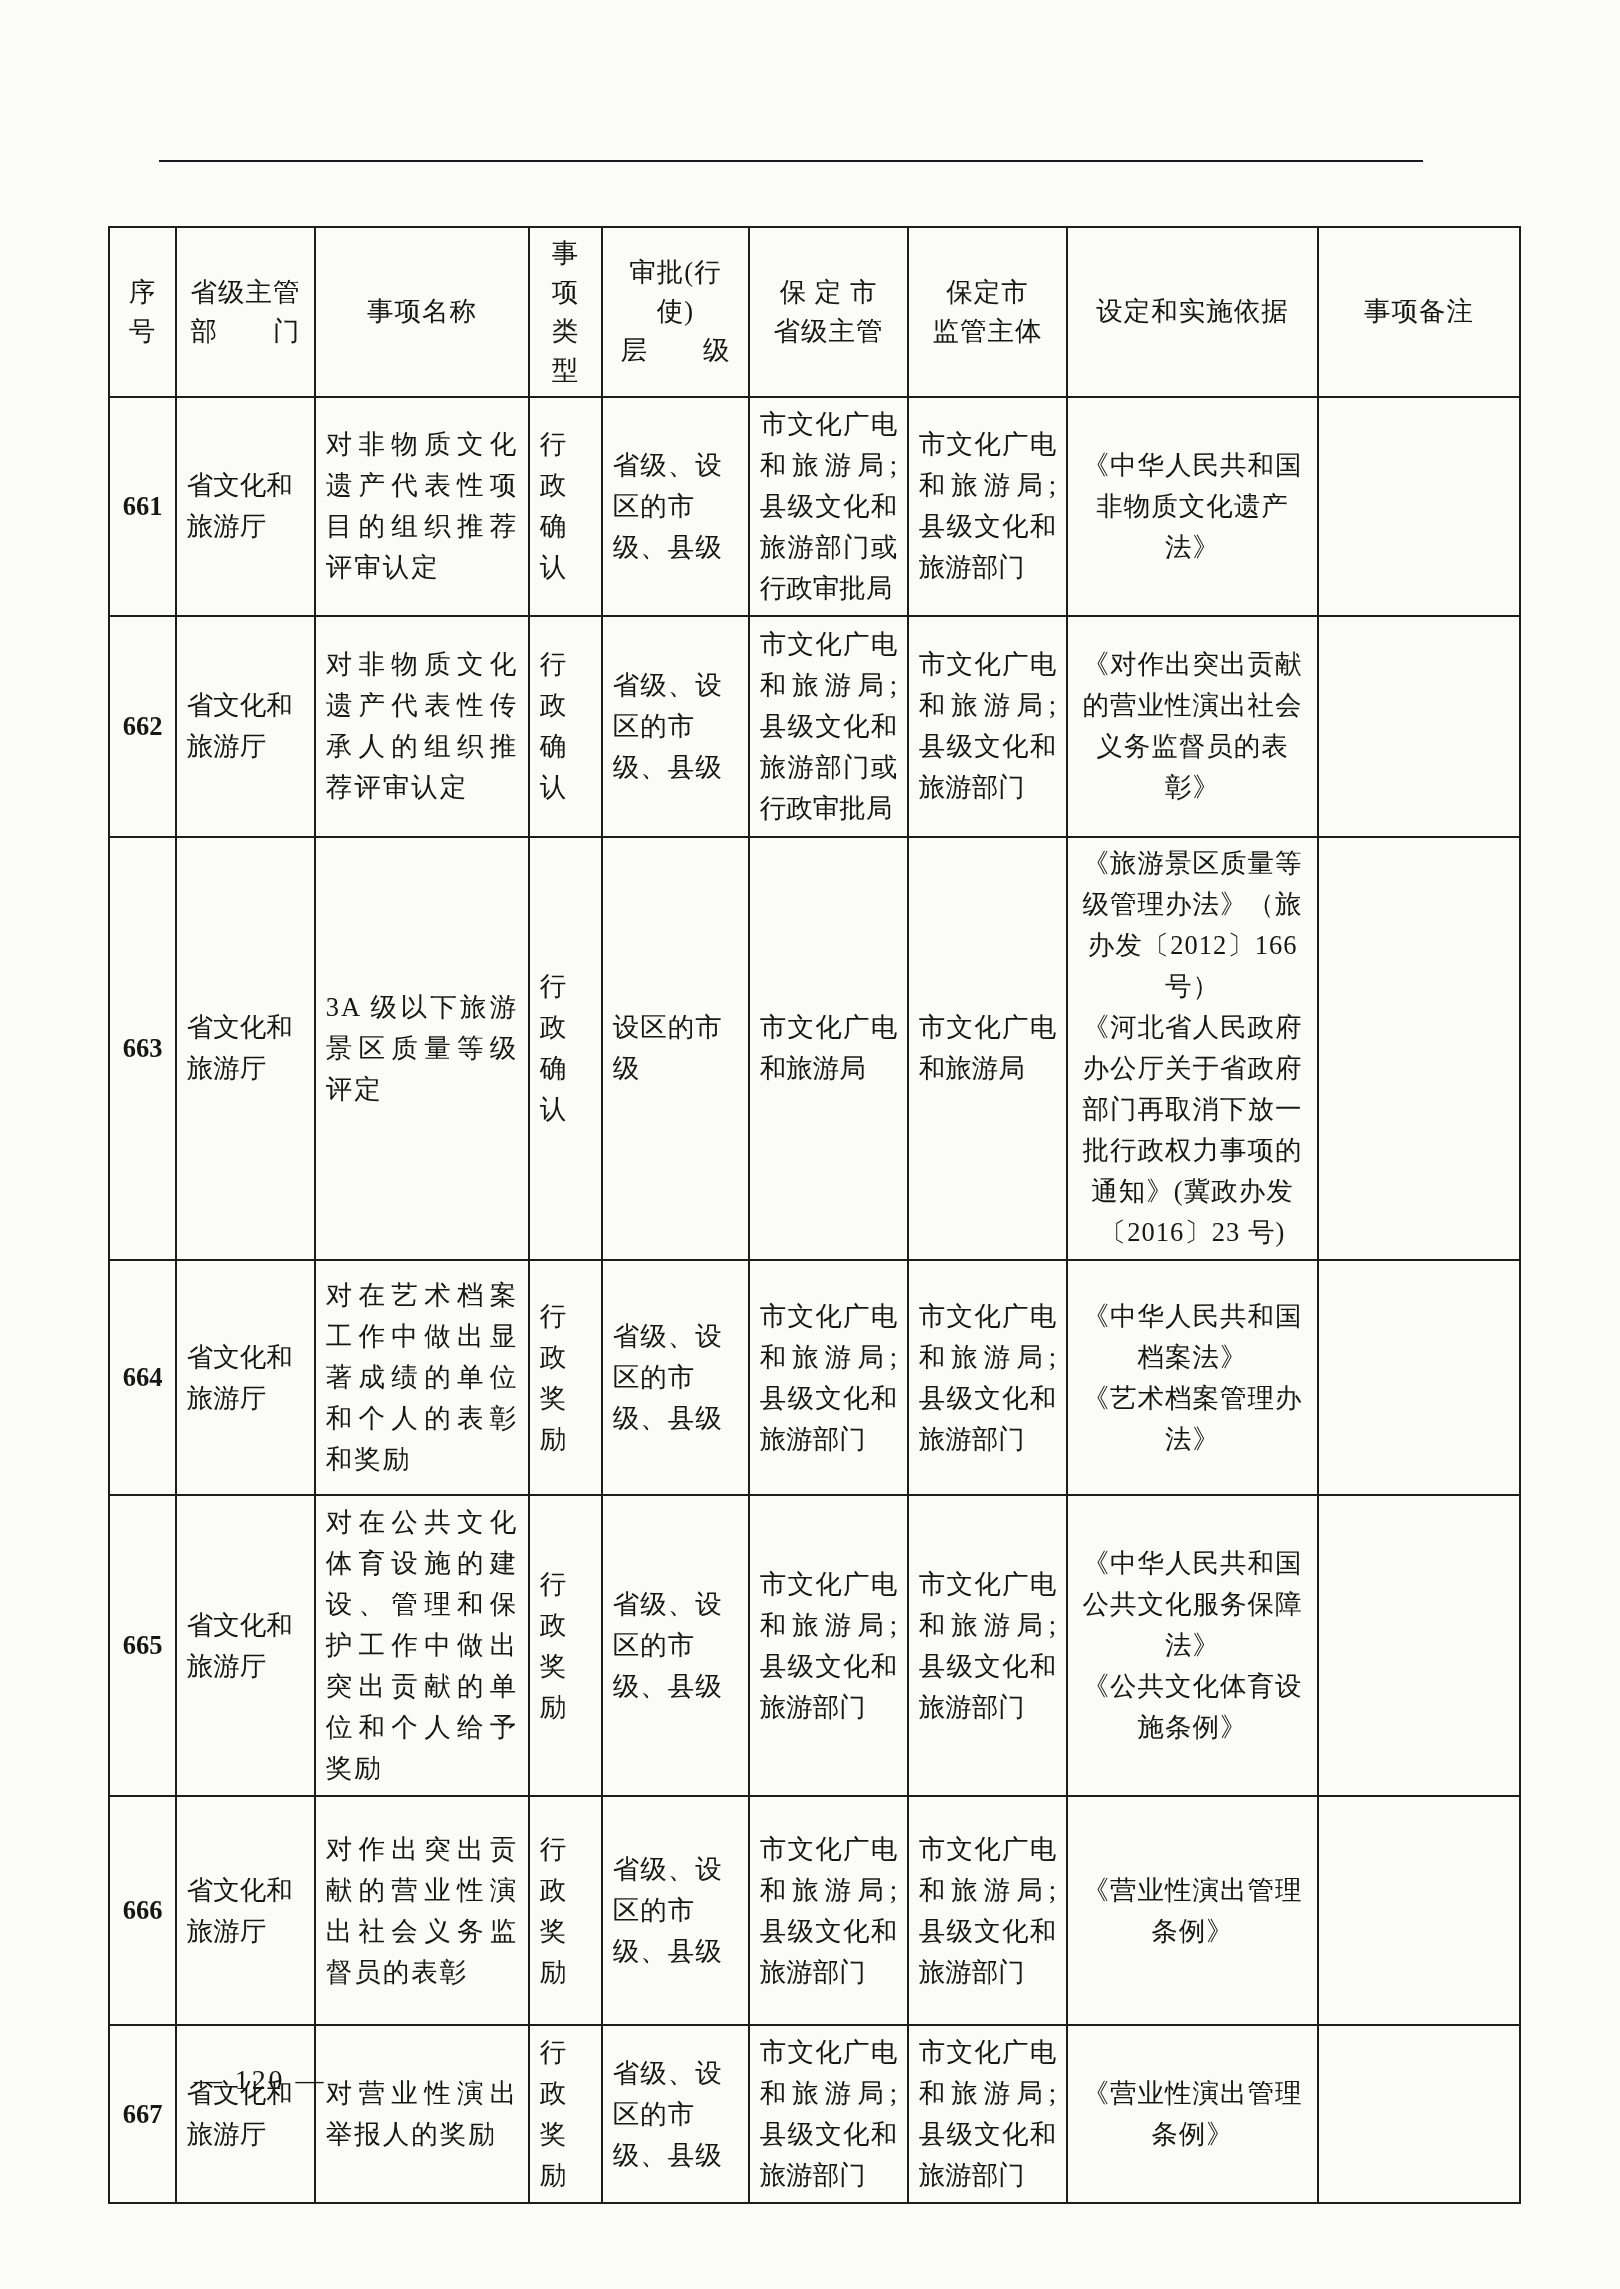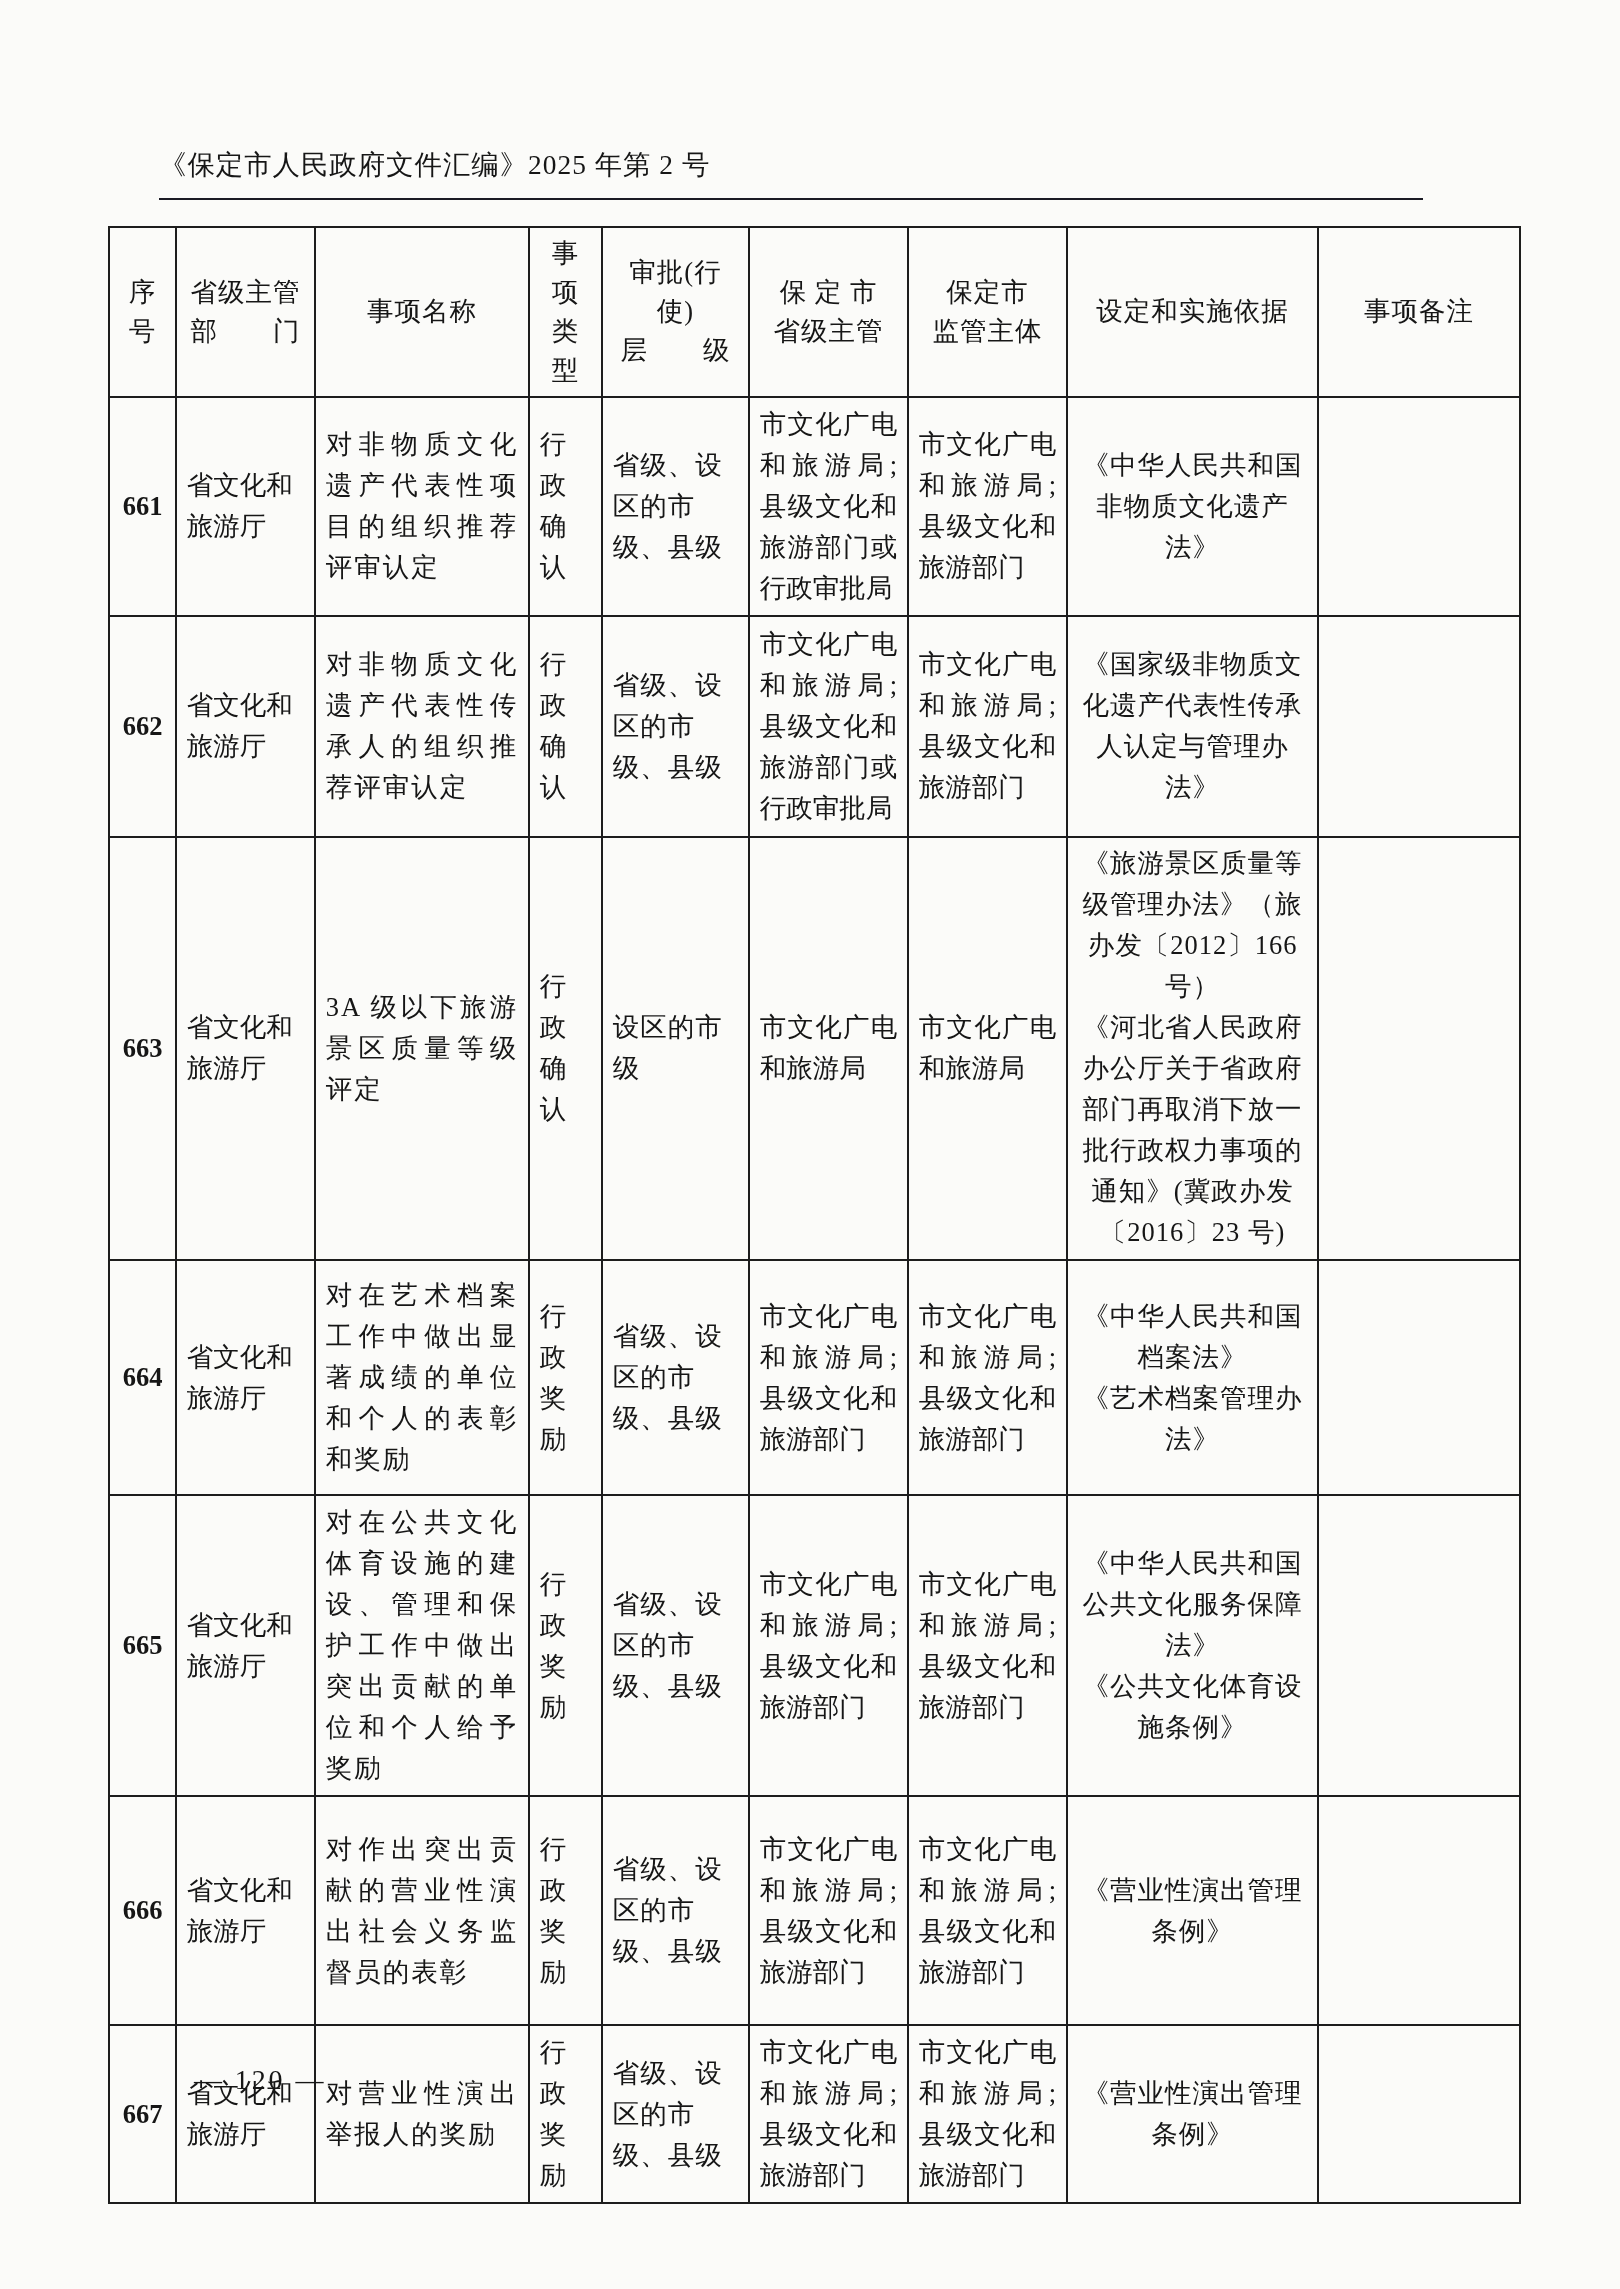"《保定市人民政府文件汇编》2025 年第 2 号" span.doc-header-right { html: <span>《保定市人民政府文件汇编》2025 年第 2 号</span> -> none }
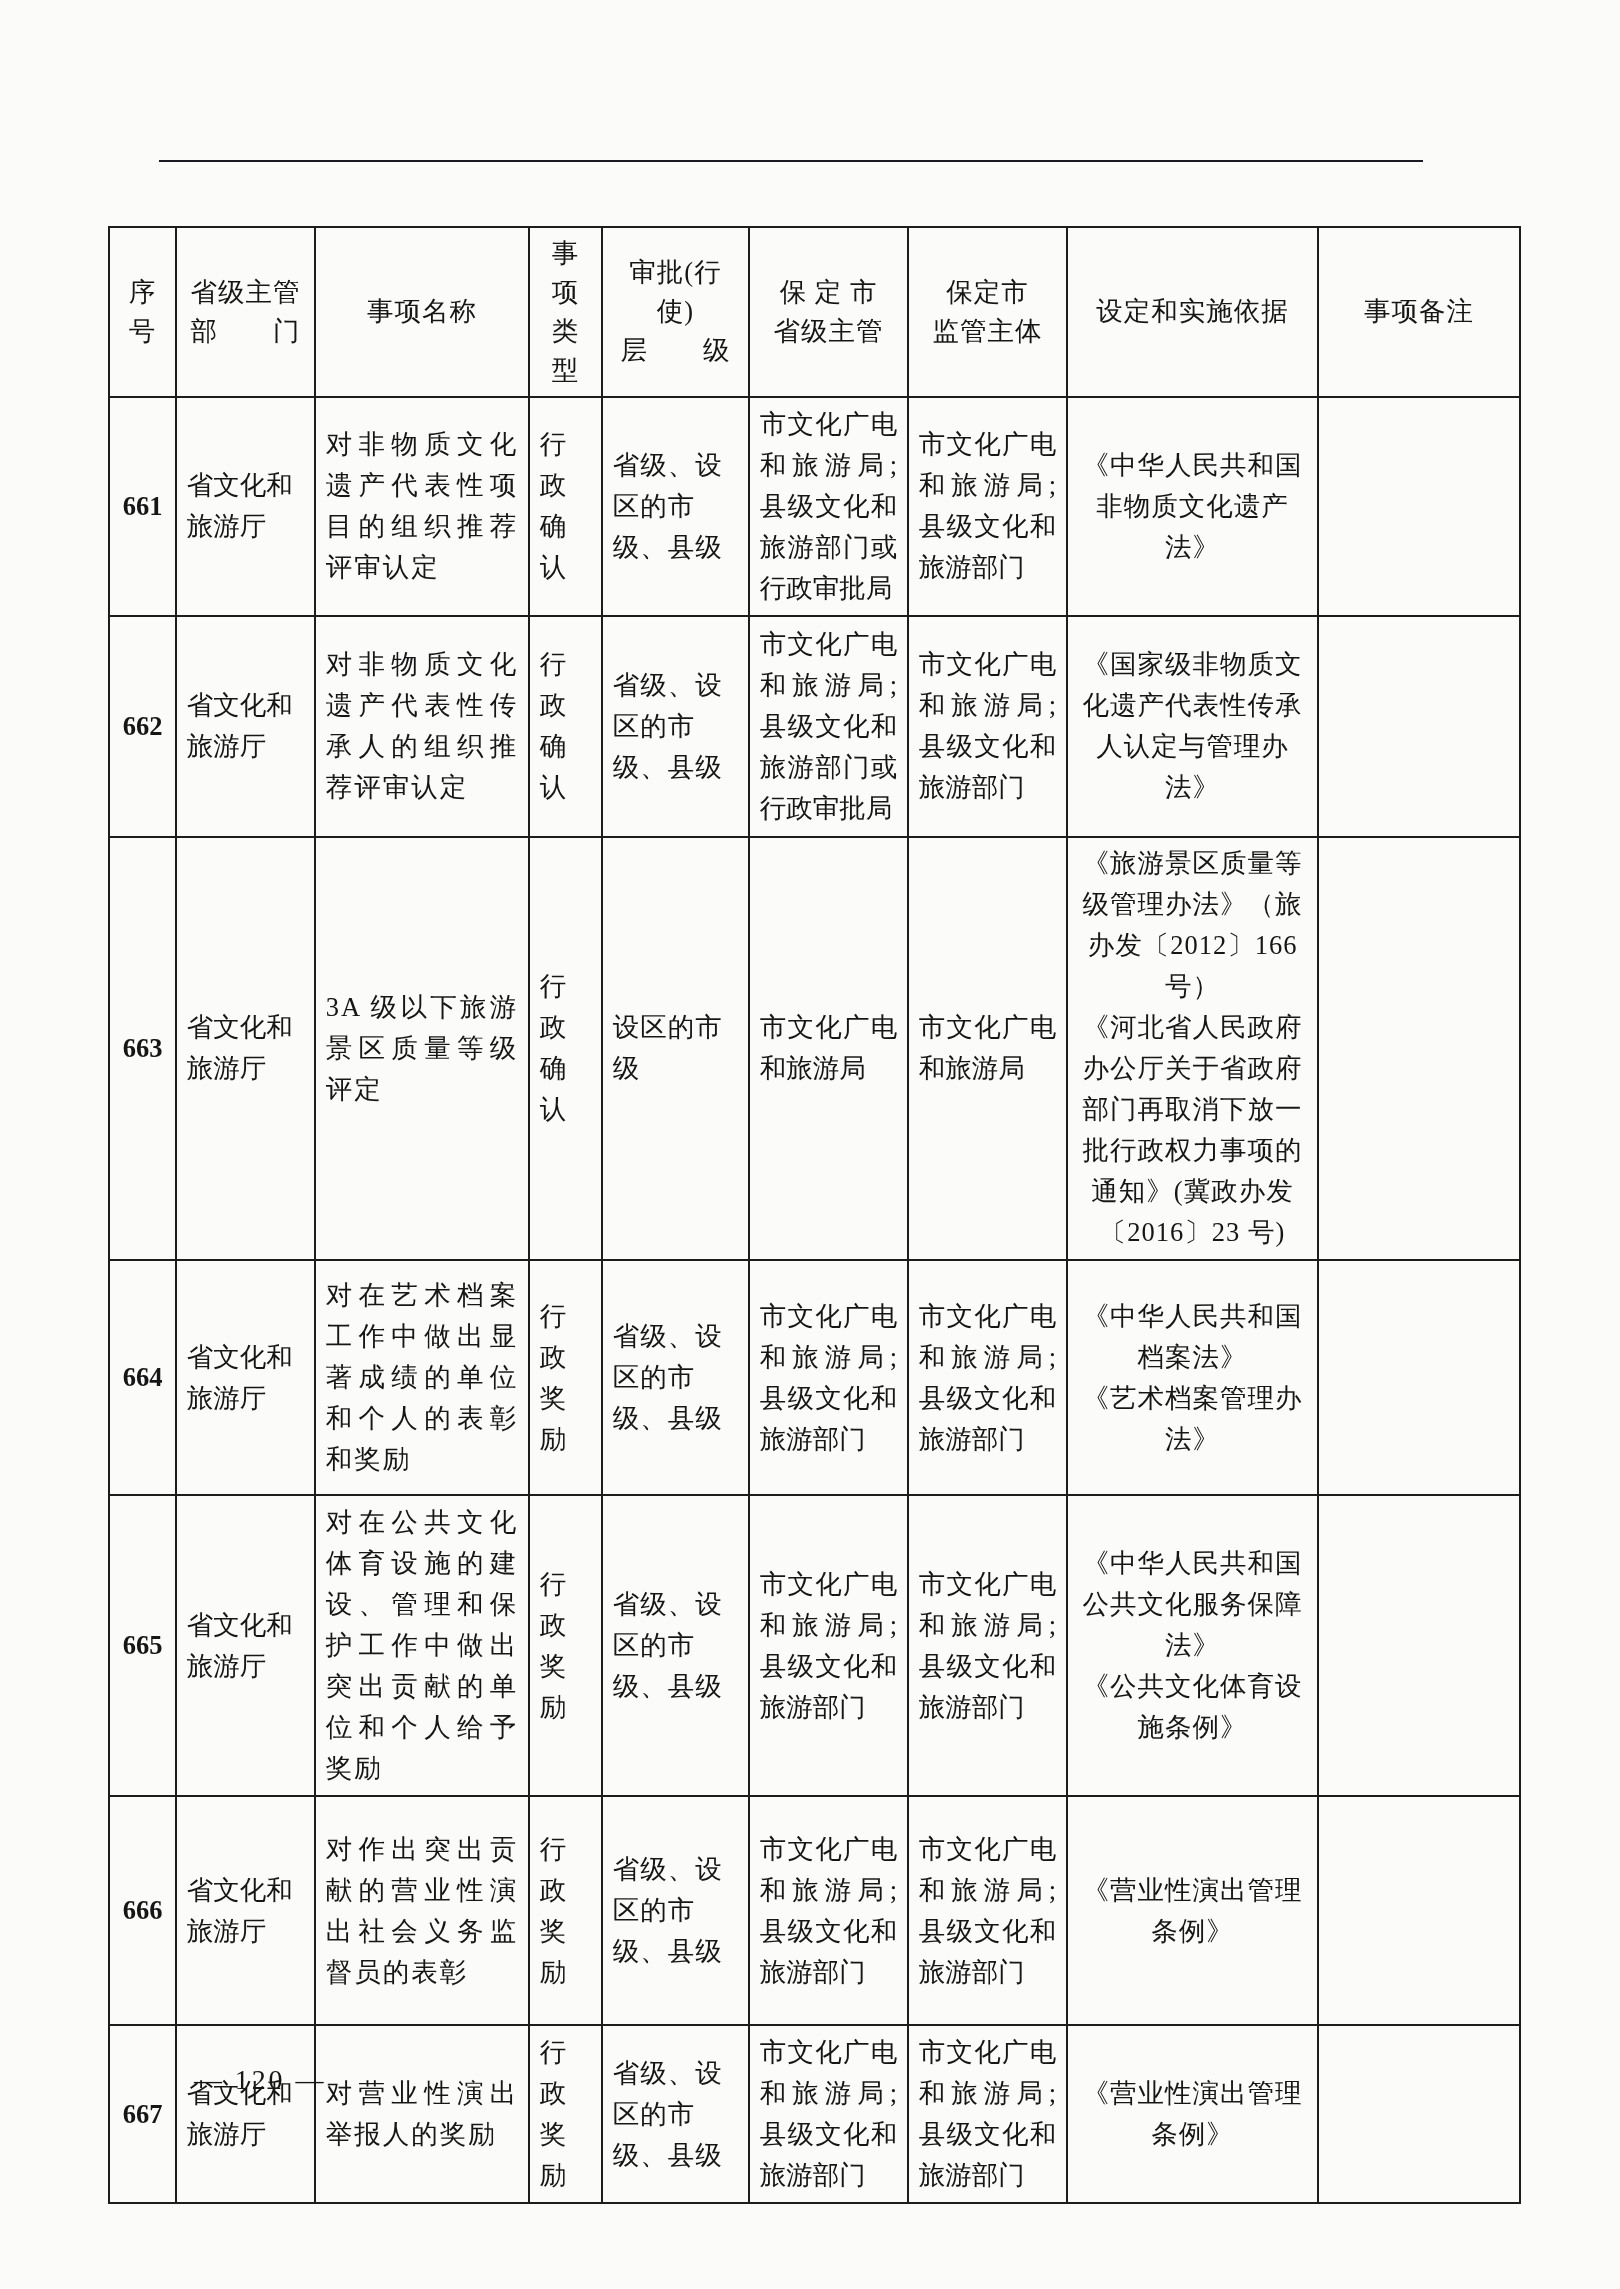"《国家级非物质文化遗产代表性传承人认定与管理办法》" td.c-basis { text: 国家级非物质文化遗产代表性传承人认定与管理办法 -> 对作出突出贡献的营业性演出社会义务监督员的表彰 }
